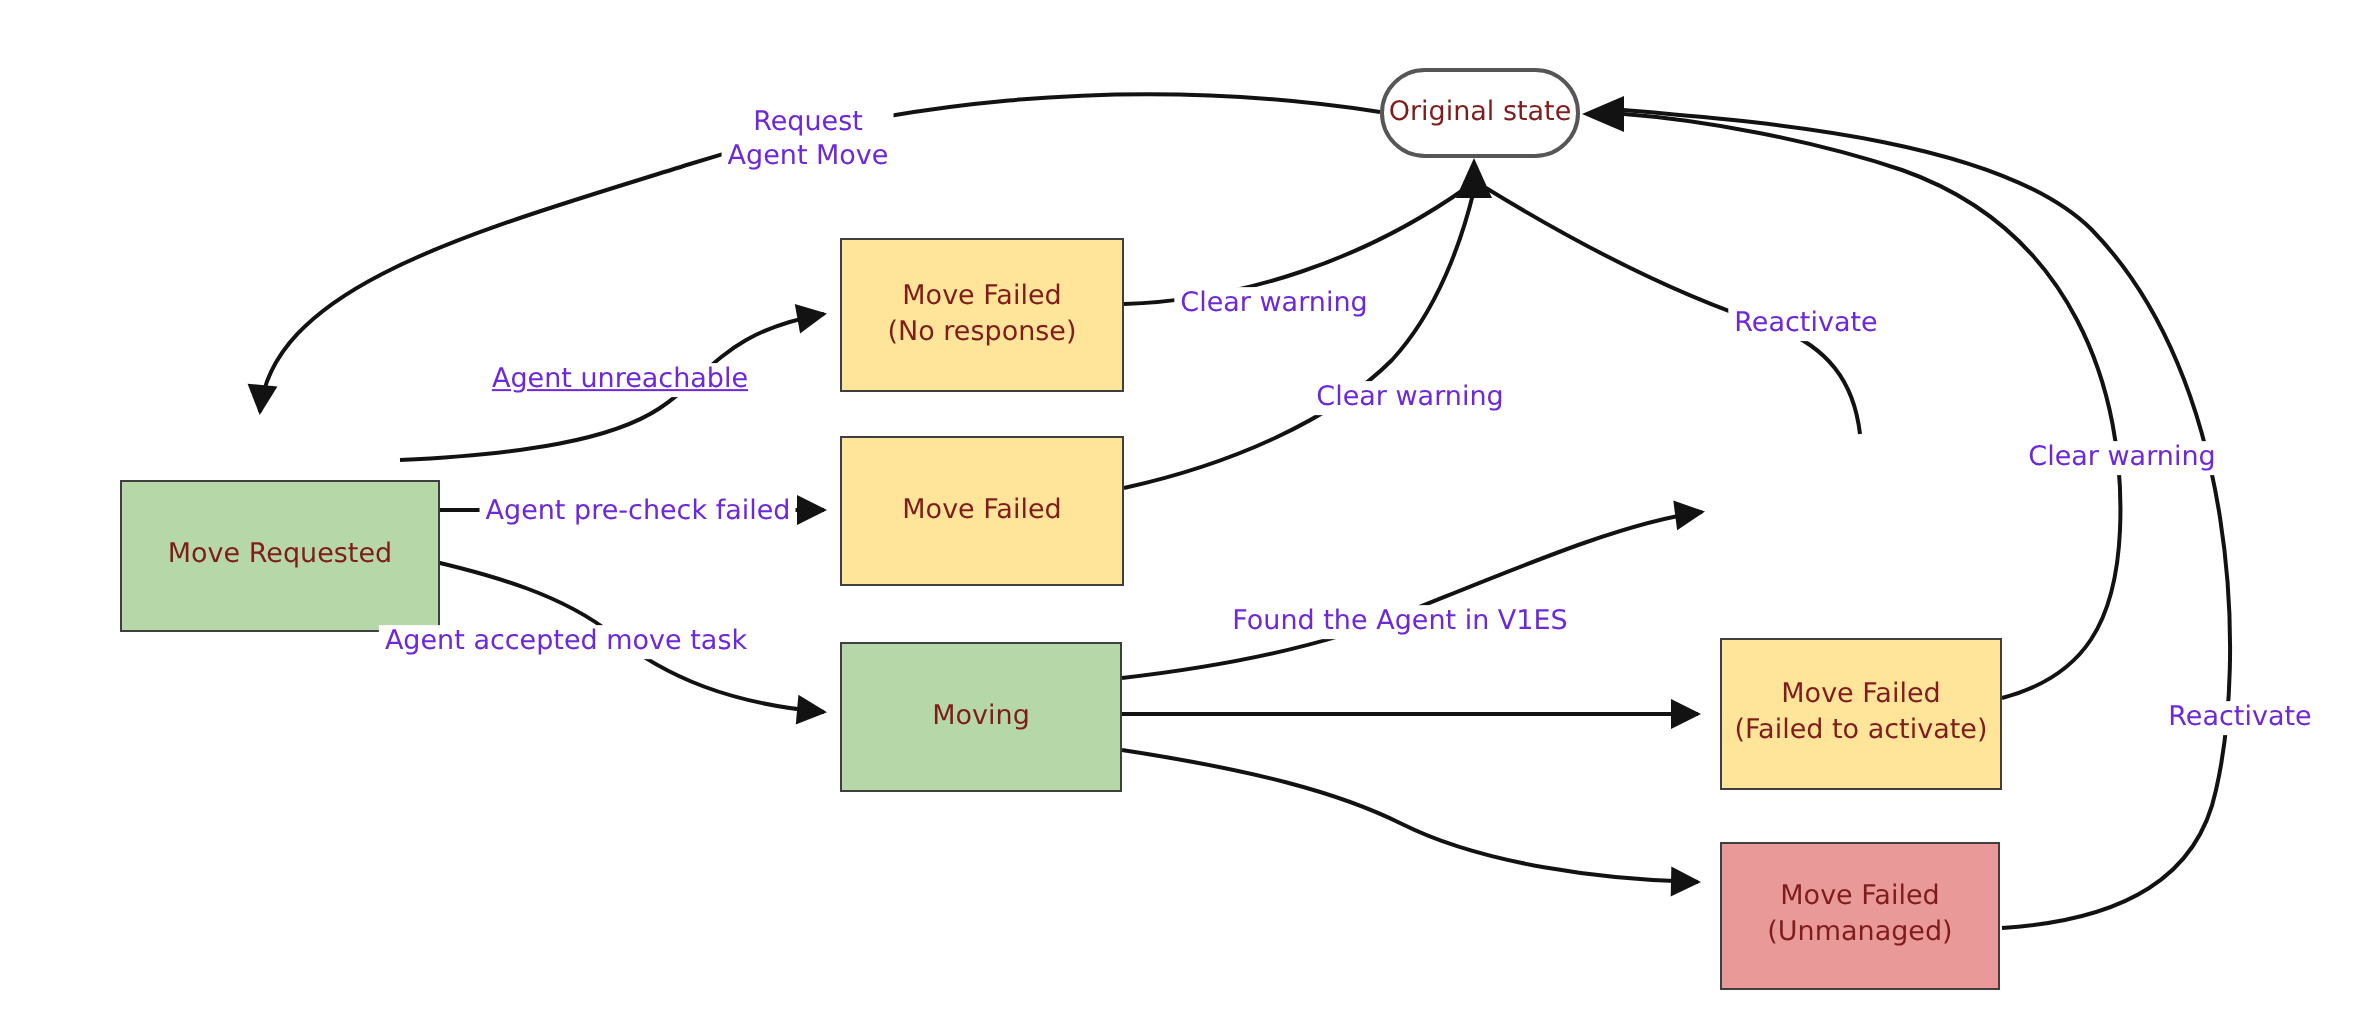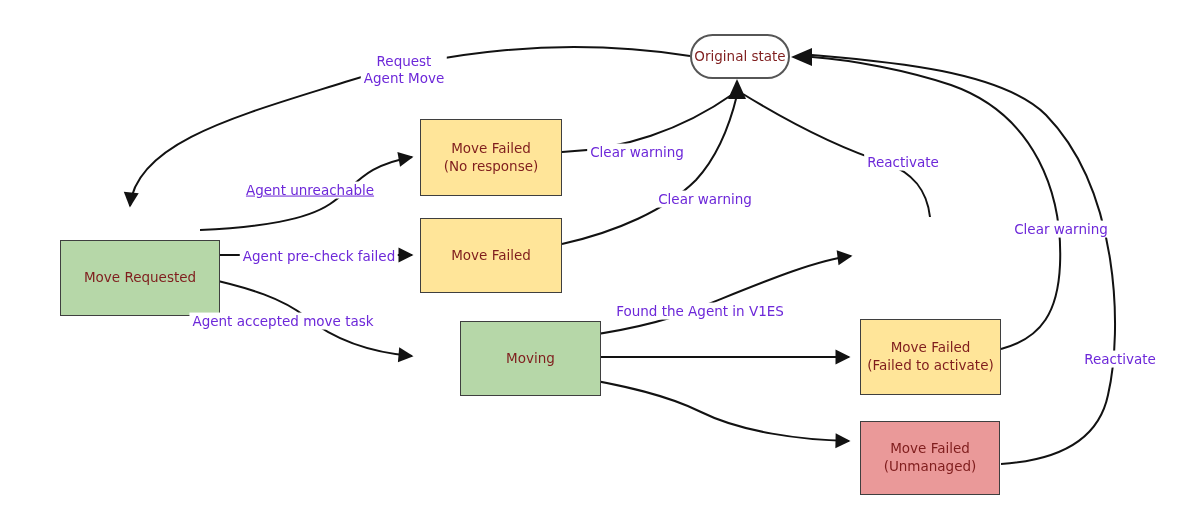"Moving" div.node { margin-left: 40px -> none }
